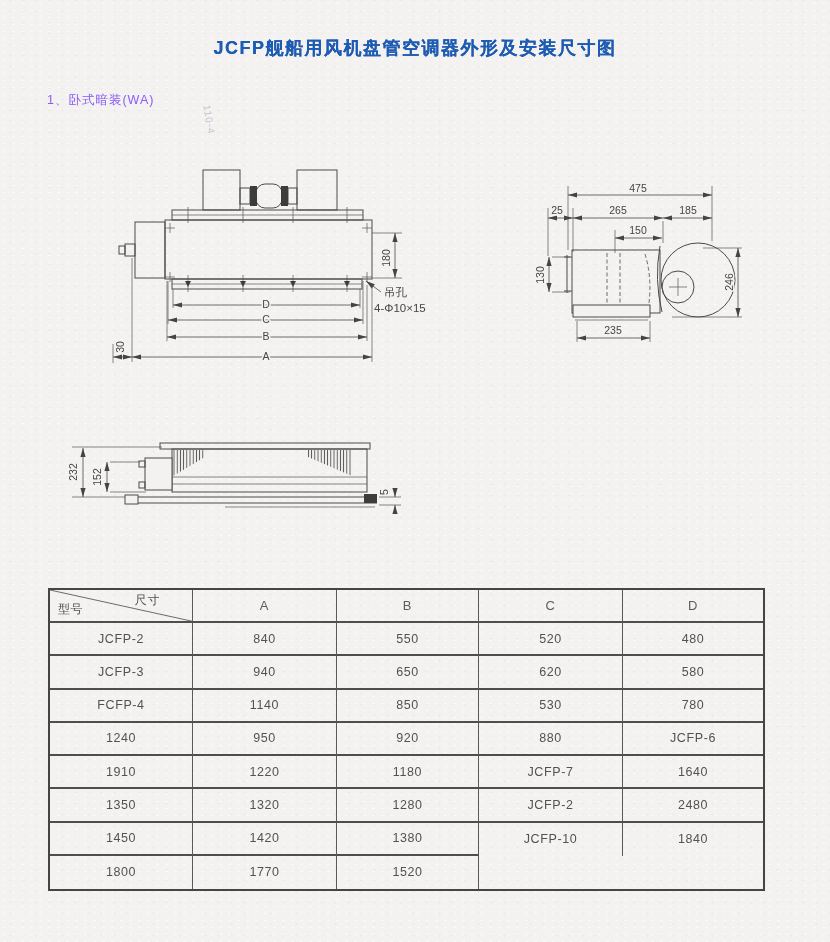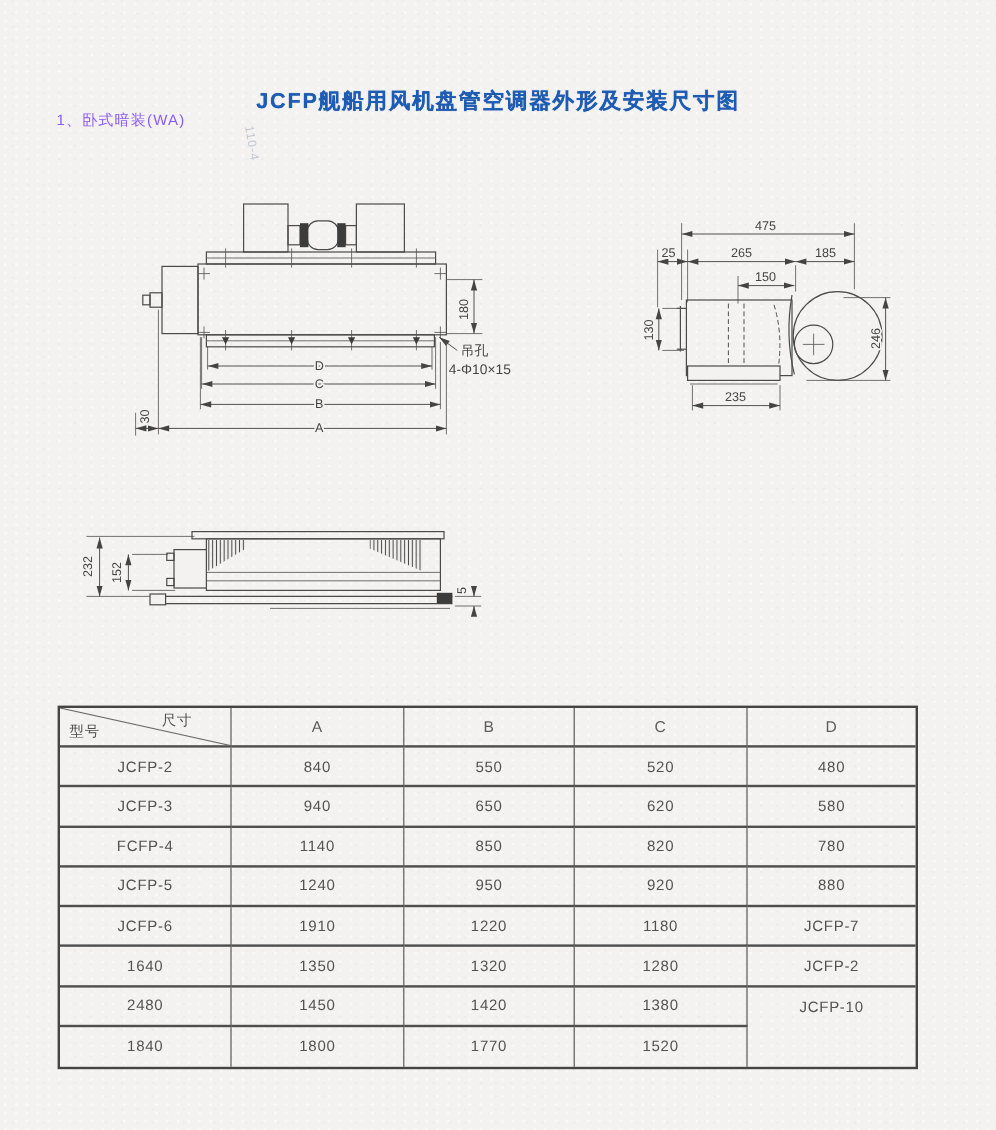"JCFP舰船用风机盘管空调器外形及安装尺寸图" .title { margin-top: 36px -> none }
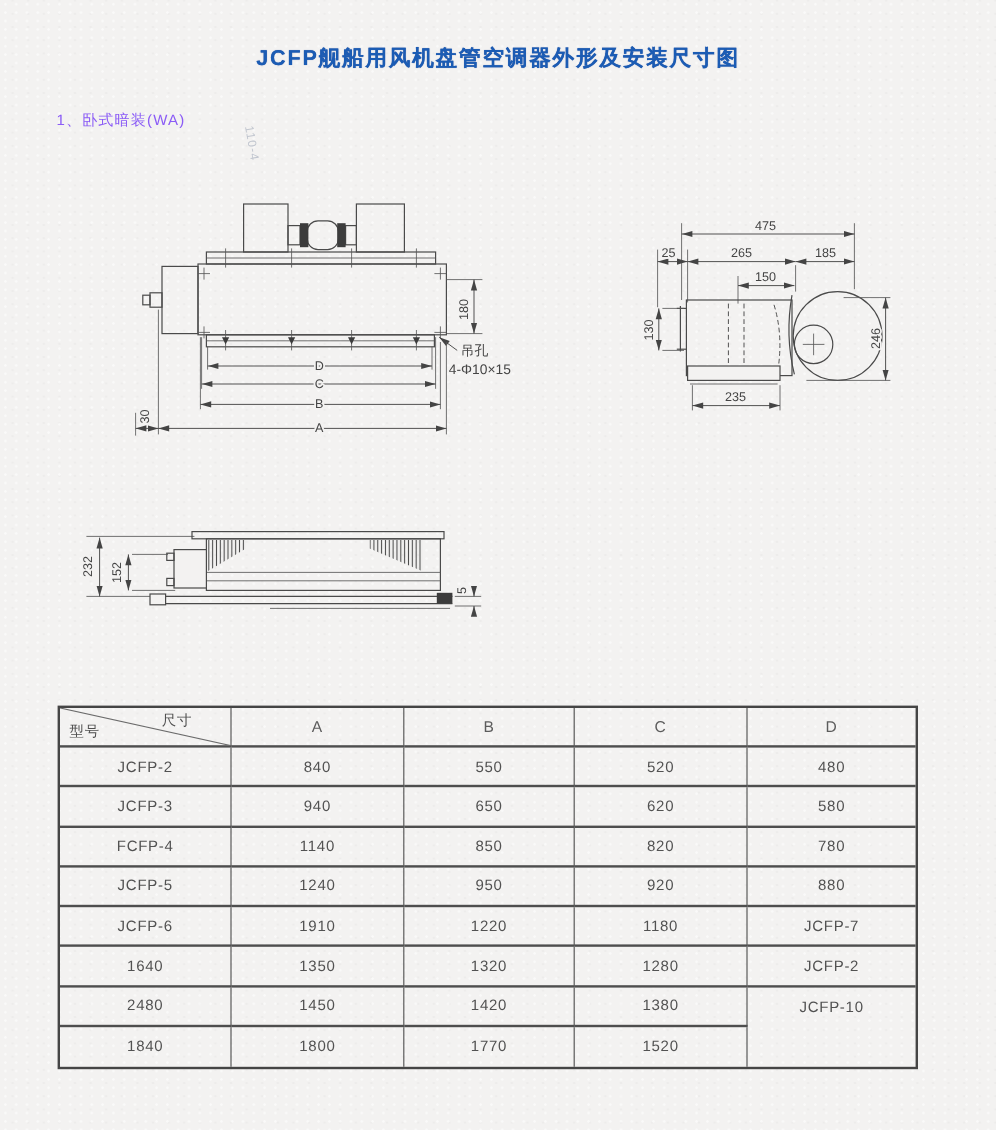"820" div.cell { text: 820 -> 530 }
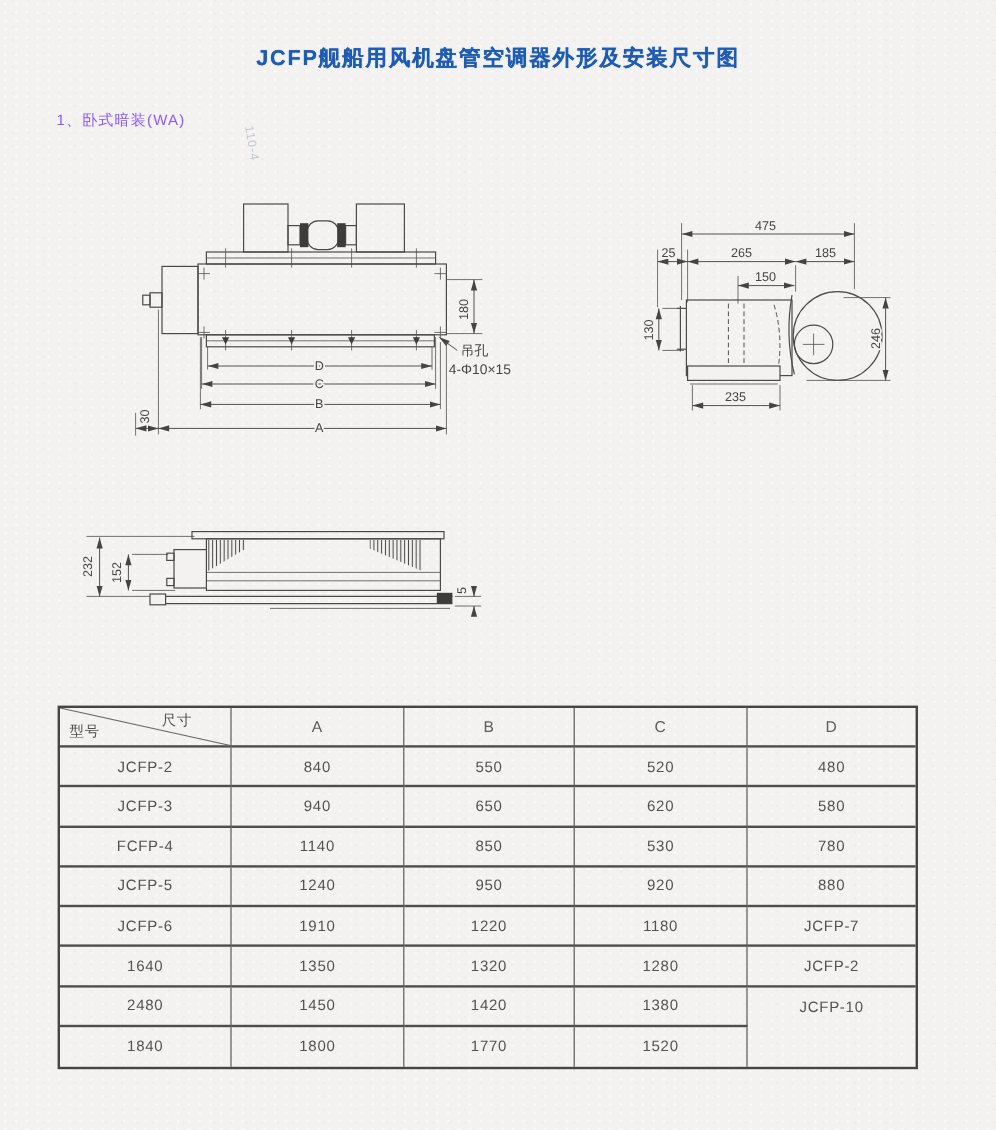"JCFP-5" div.cell { html: <div>JCFP-5</div> -> none }
